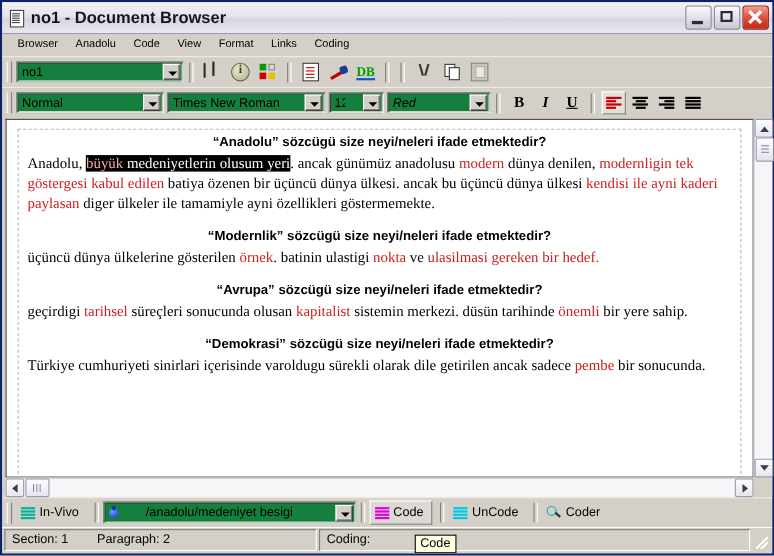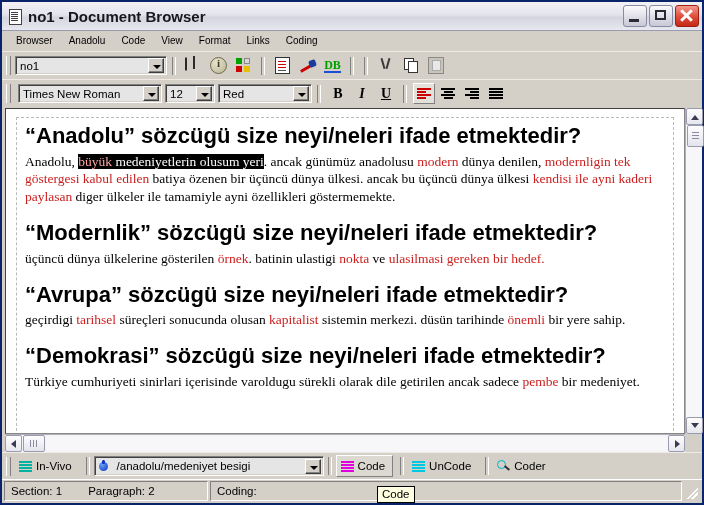"no1" .combo { background: #e5e5e5 -> #15803d; gap: none -> 16px }
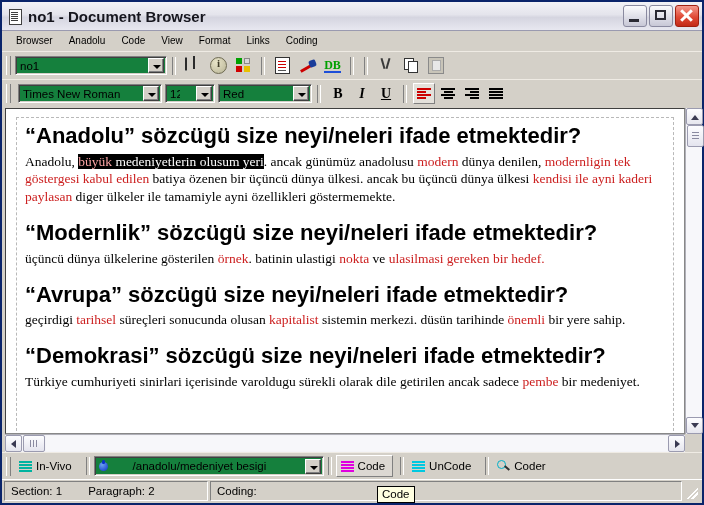"Normal" span.combo { html: none -> <span> <span>Normal</span> <span></span> </span> }
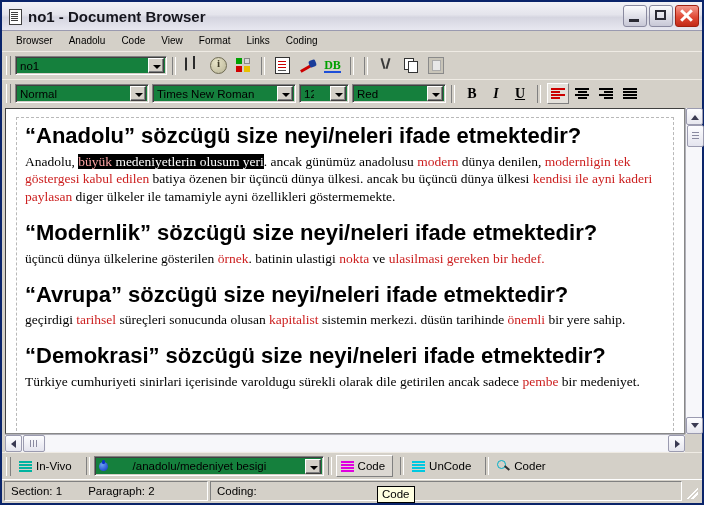"Red" span.combo { font-style: none -> italic }
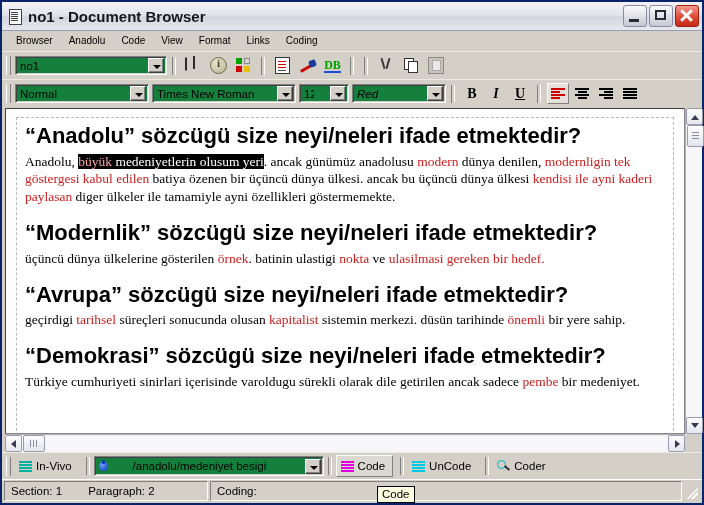"“Anadolu” sözcügü size neyi/neleri ifade" .h1 { font-size: 22px -> 12px; text-align: none -> center }
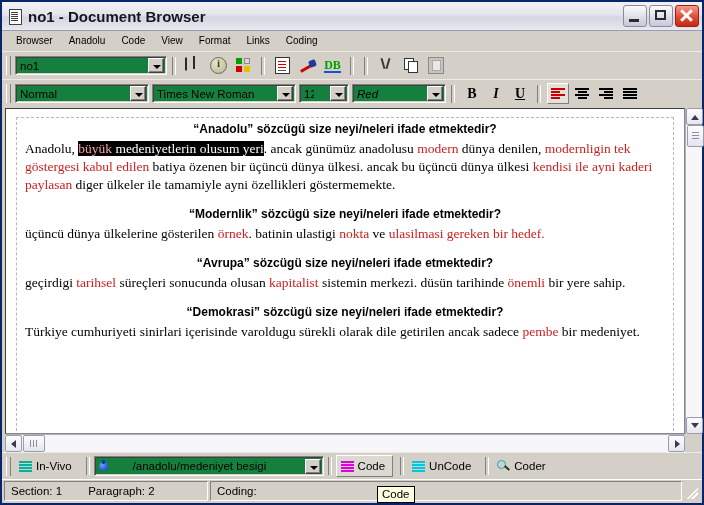"bir medeniyet." span { text: medeniyet -> sonucunda }
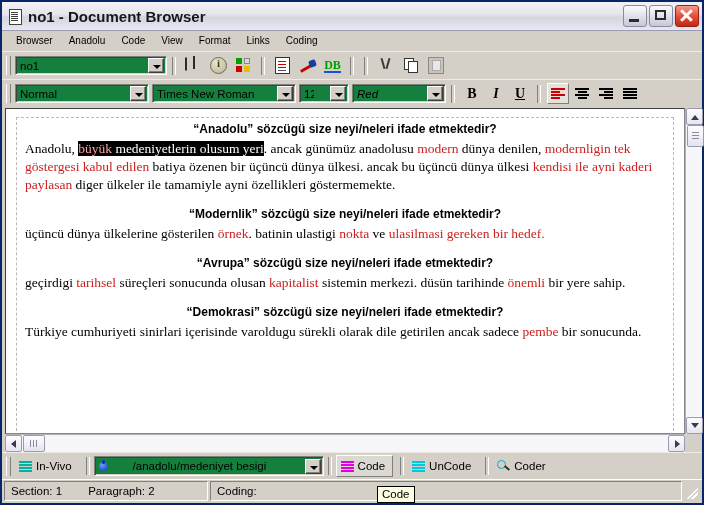"Section: 1" .spanel.p1 { width: 204px -> 284px }
